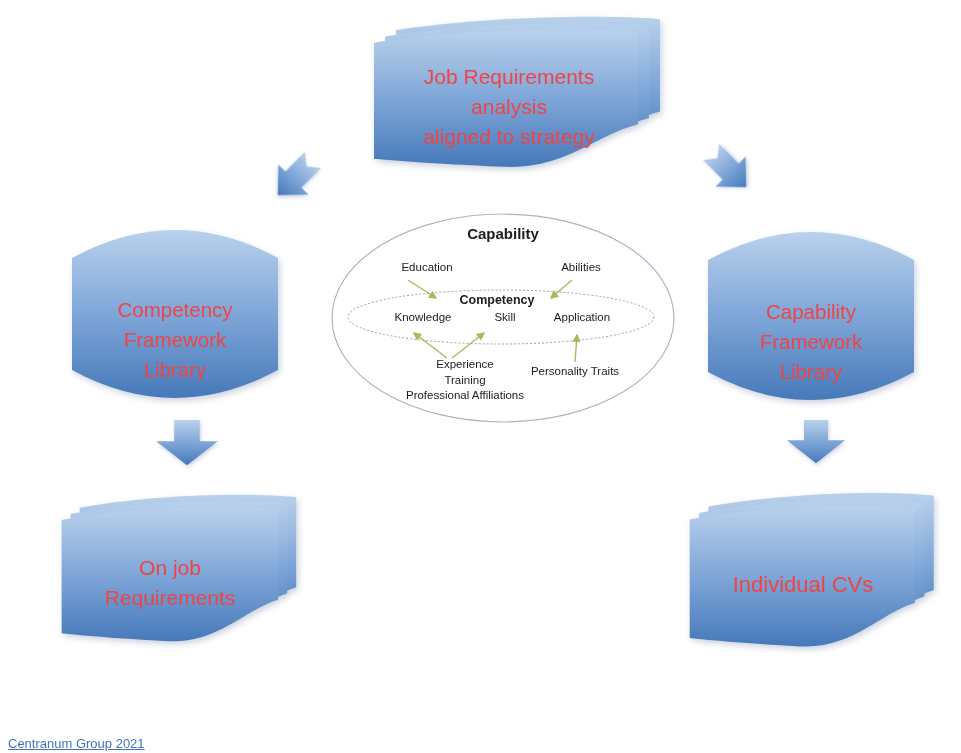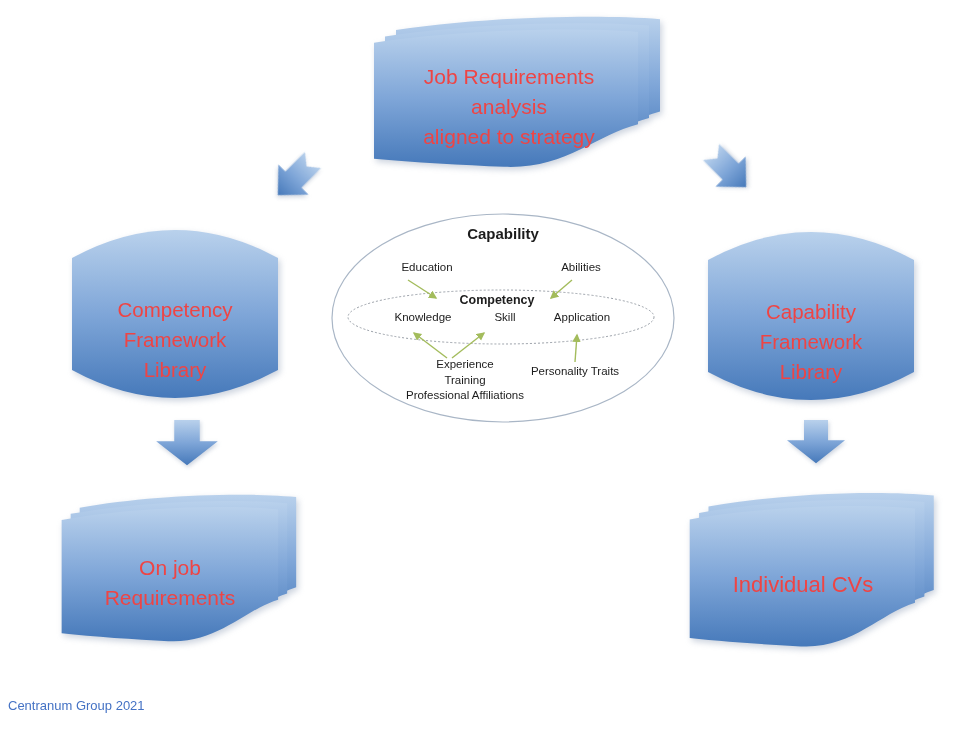"Centranum Group 2021" .footer { text-decoration: none -> underline; top: 698px -> 736px }
